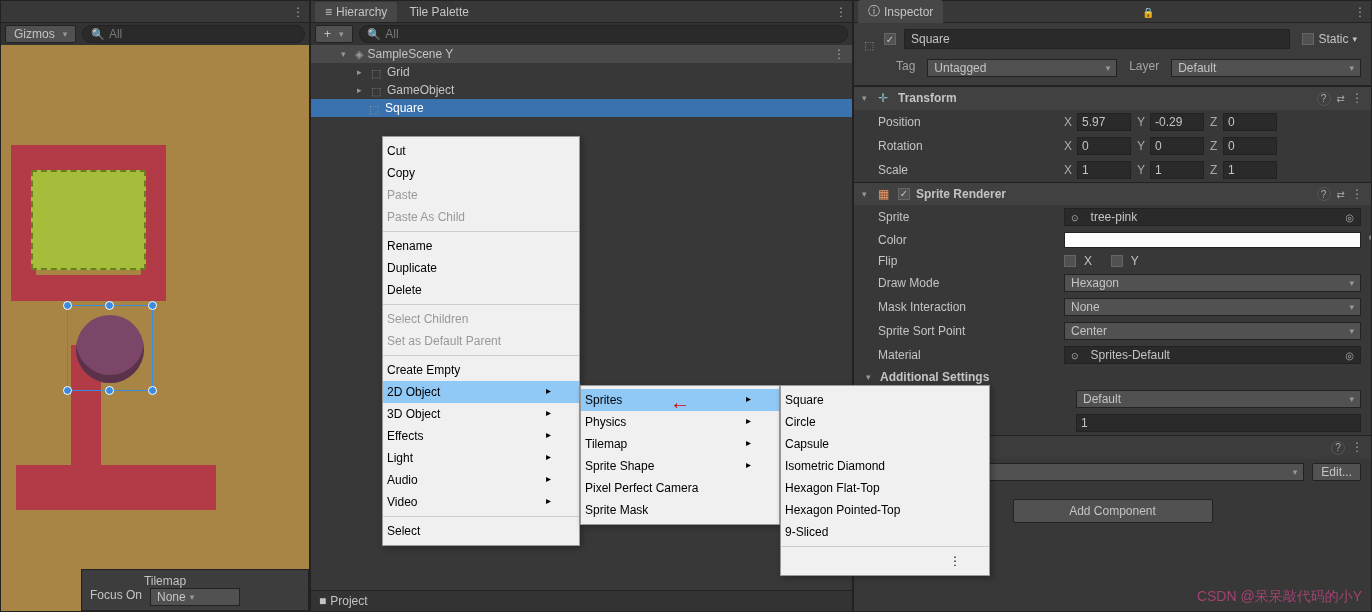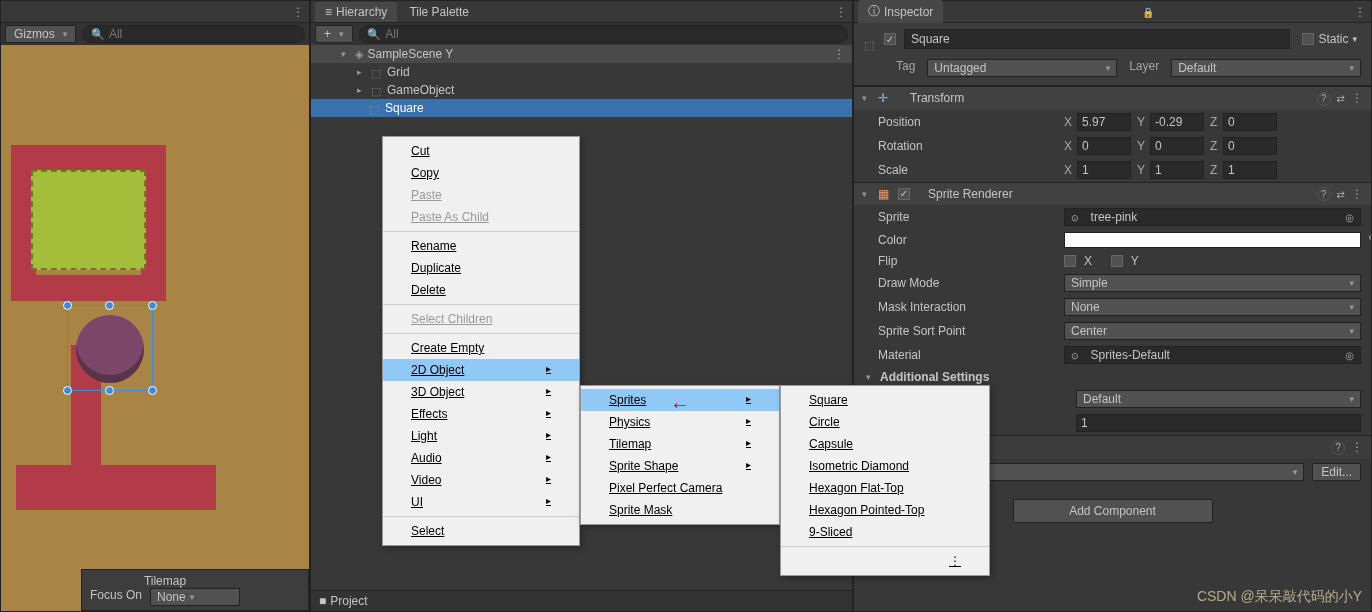"Transform" .comp-header .title { font-weight: normal -> bold; margin-left: 12px -> none }
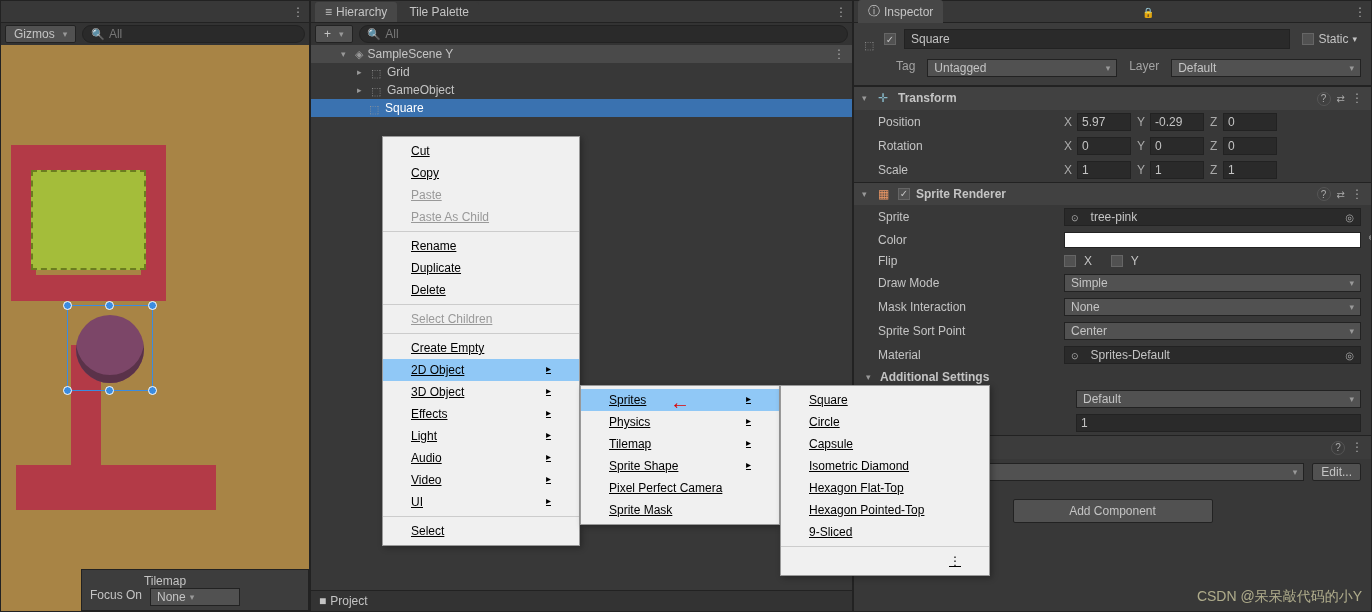"Cut" .ctx-item { padding: 4px 28px 4px 28px -> 4px 28px 4px 4px; text-decoration: underline -> none }
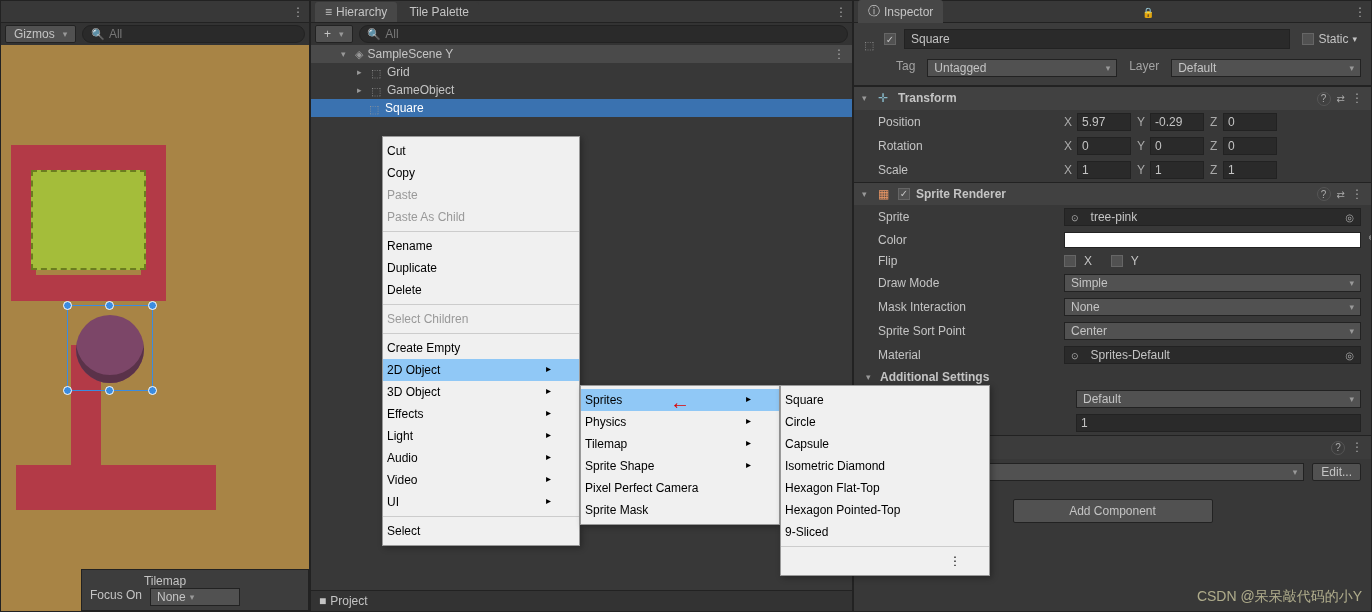"Simple" span { text: Simple -> Hexagon }
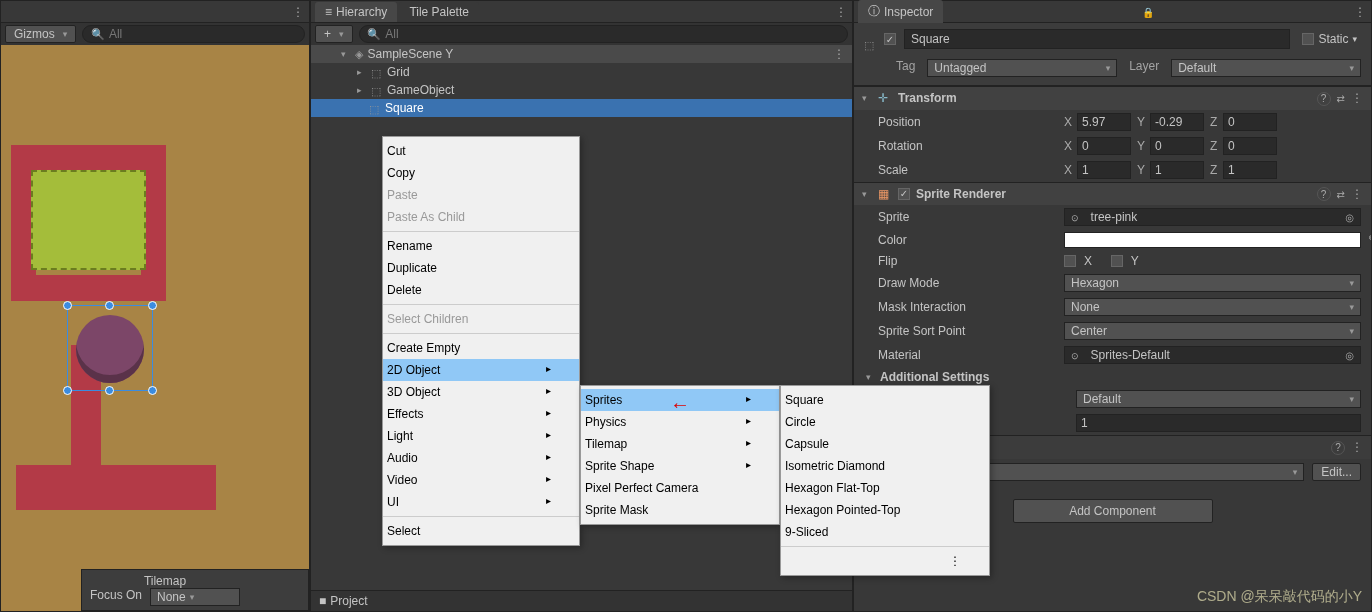"Set as Default Parent" div.ctx-item { html: none -> <div>Set as Default Parent</div> }
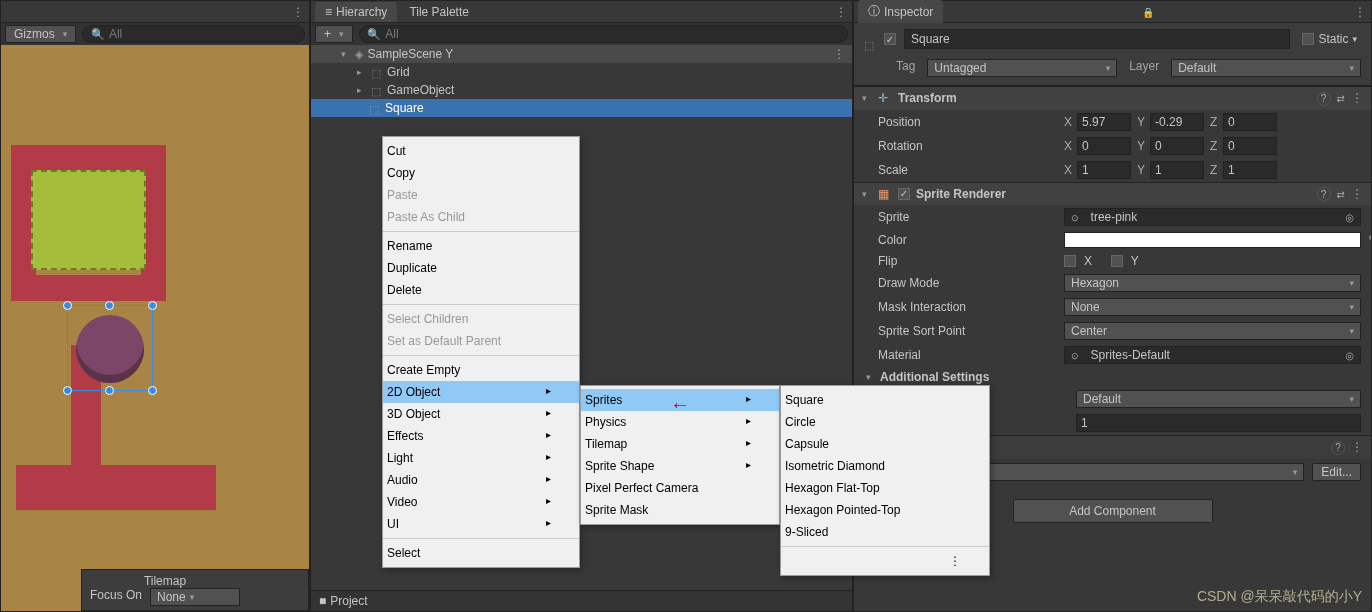"UI" div.ctx-item { html: <div> <span>UI</span> </div> -> none }
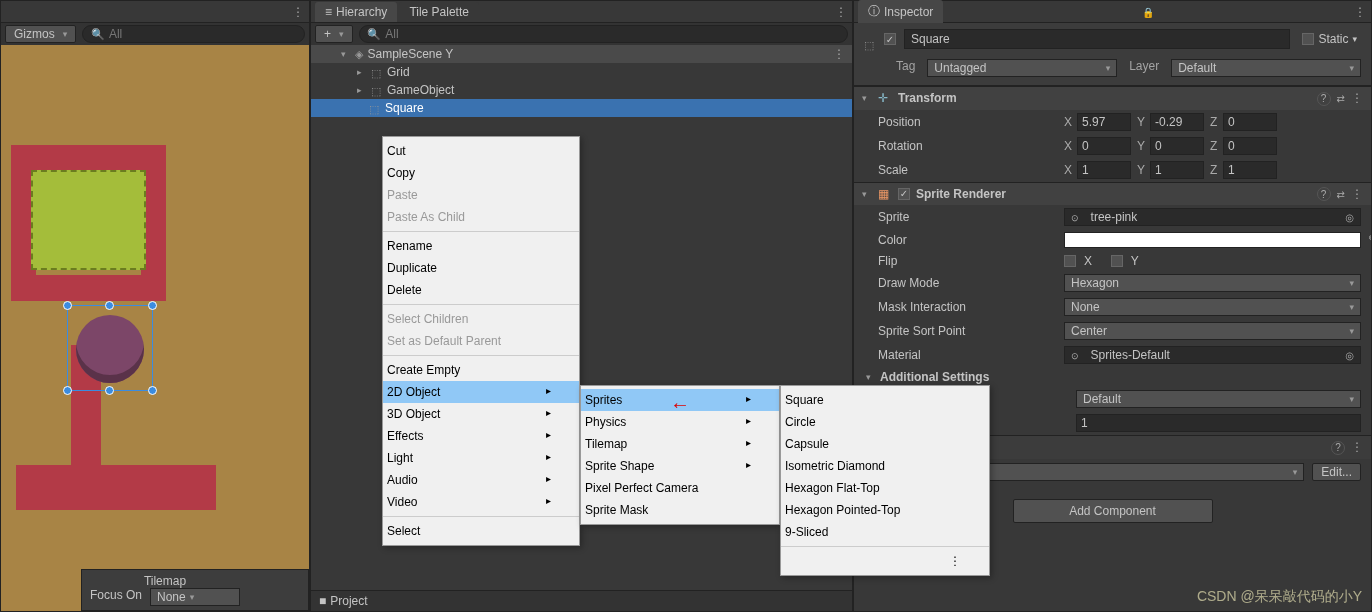"CSDN @呆呆敲代码的小Y" .watermark { color: #fef9c3 -> #ec4899 }
